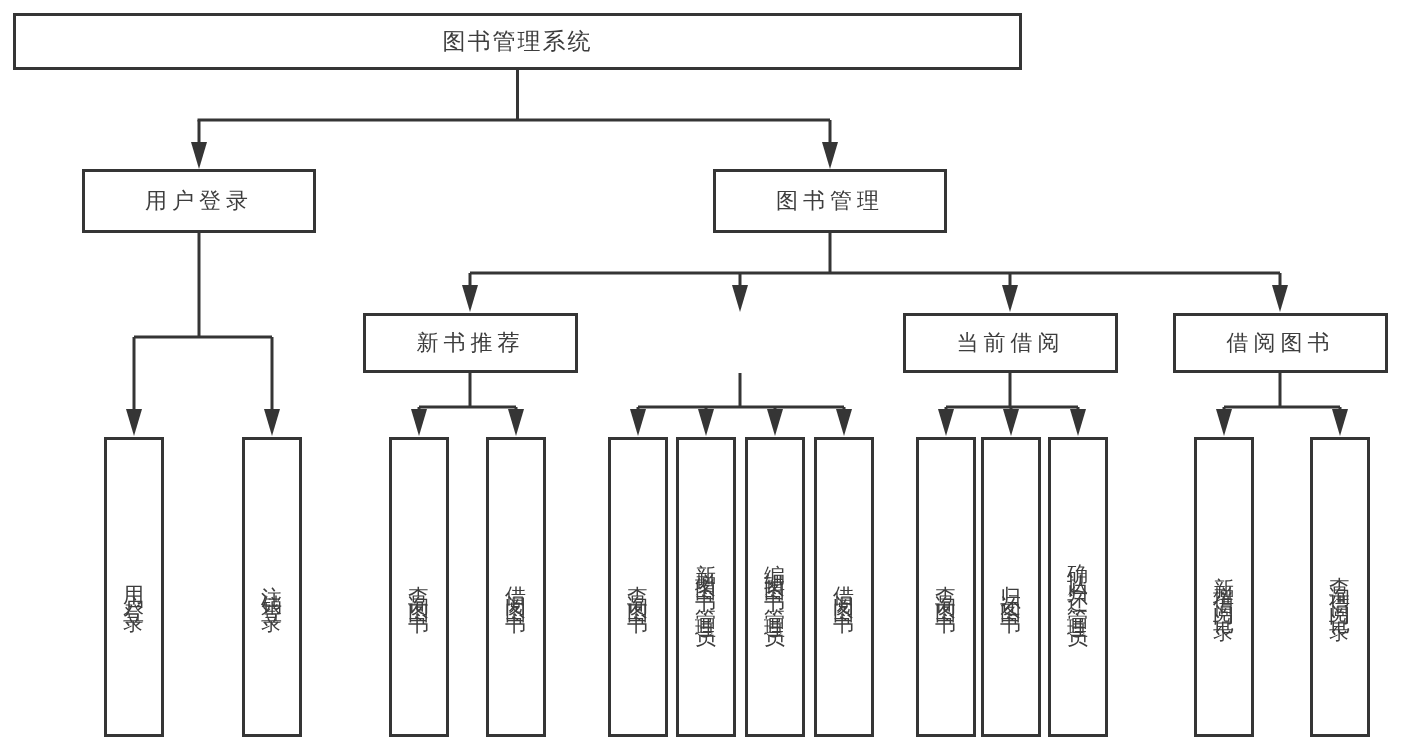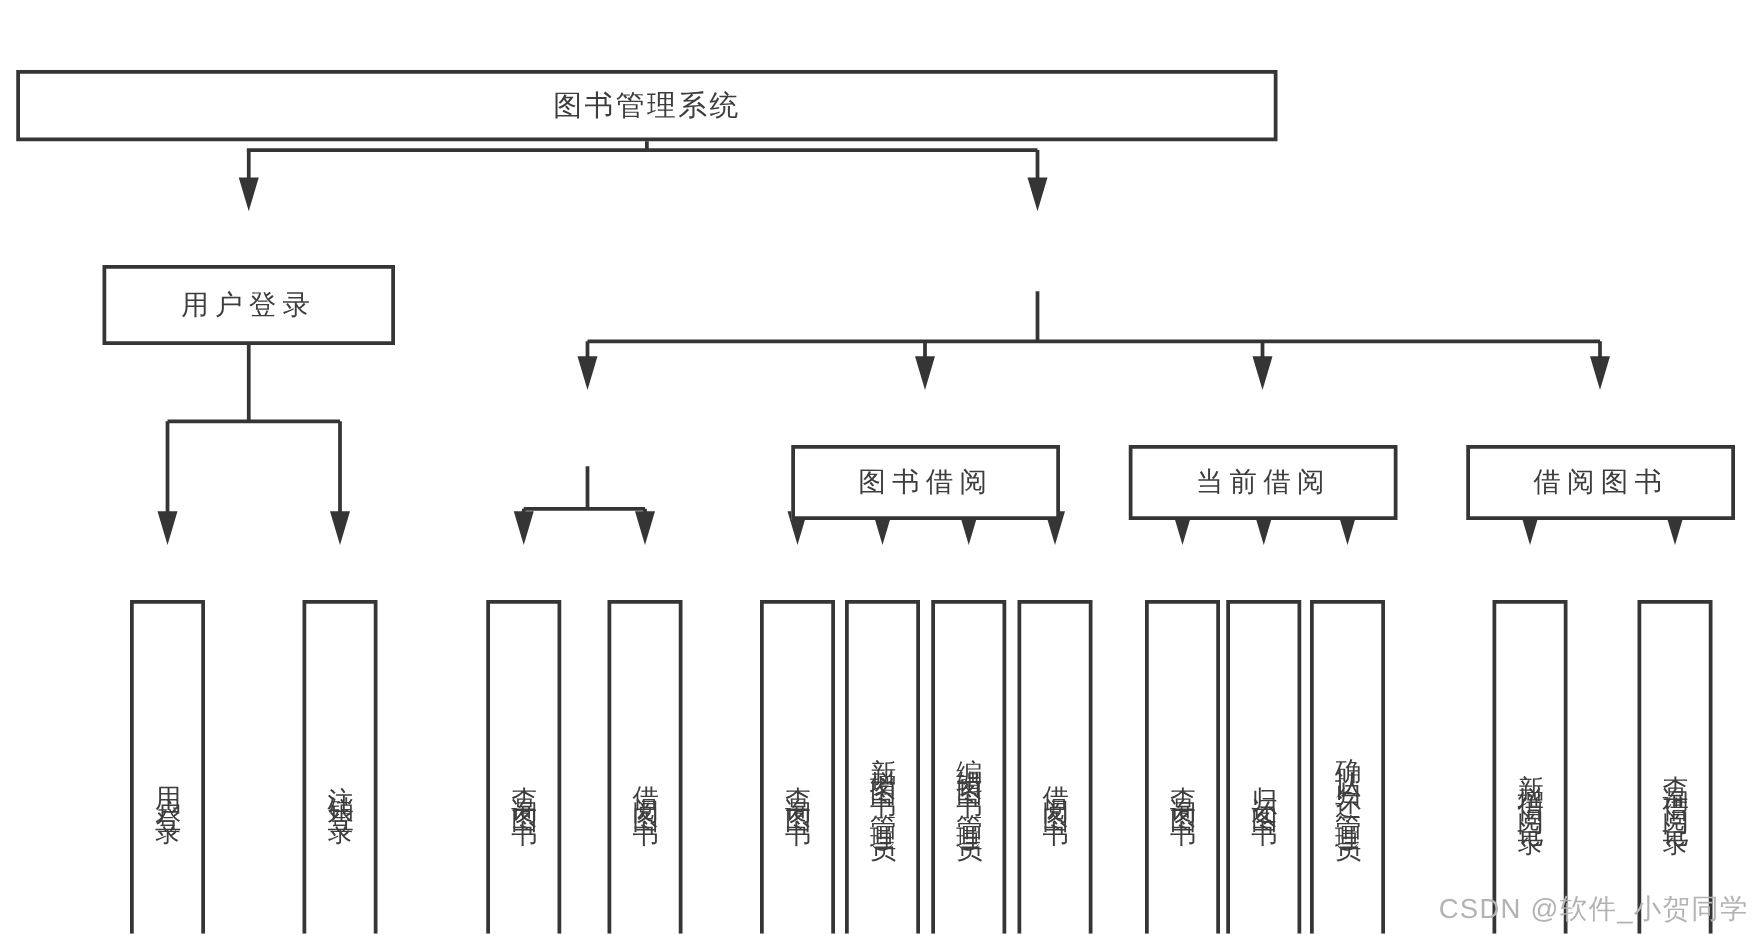"图书管理系统" .node { margin-top: 43px -> none }
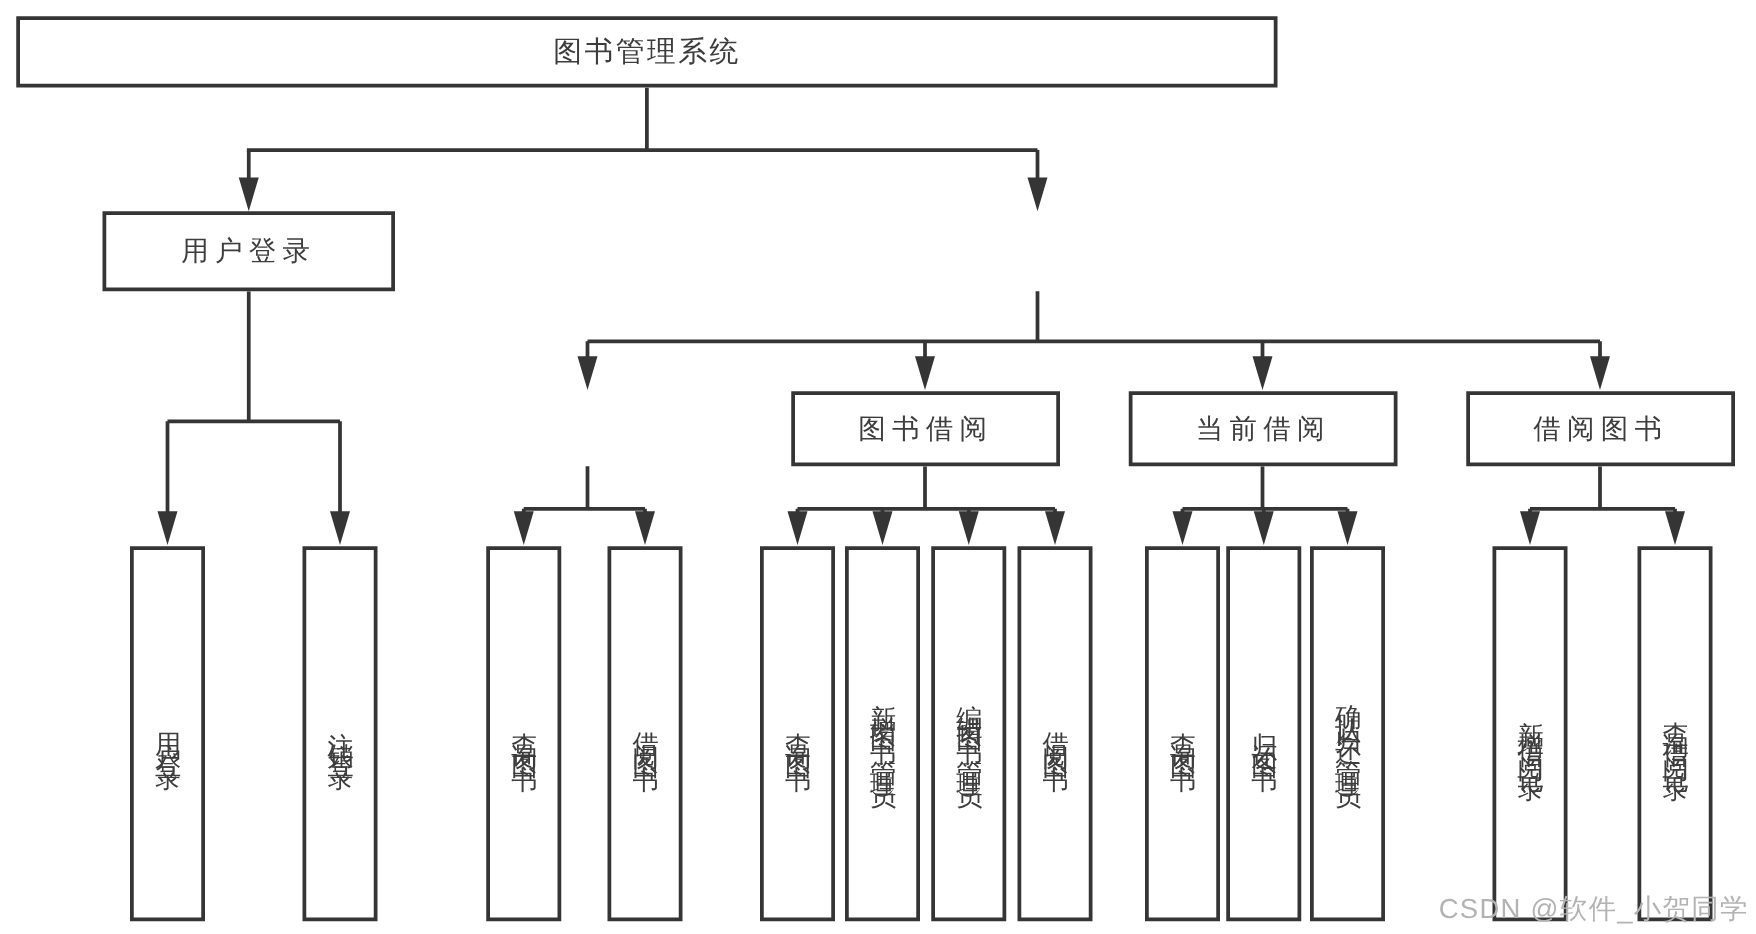"图书管理" div.node { html: none -> <div> <span>图书管理</span> </div> }
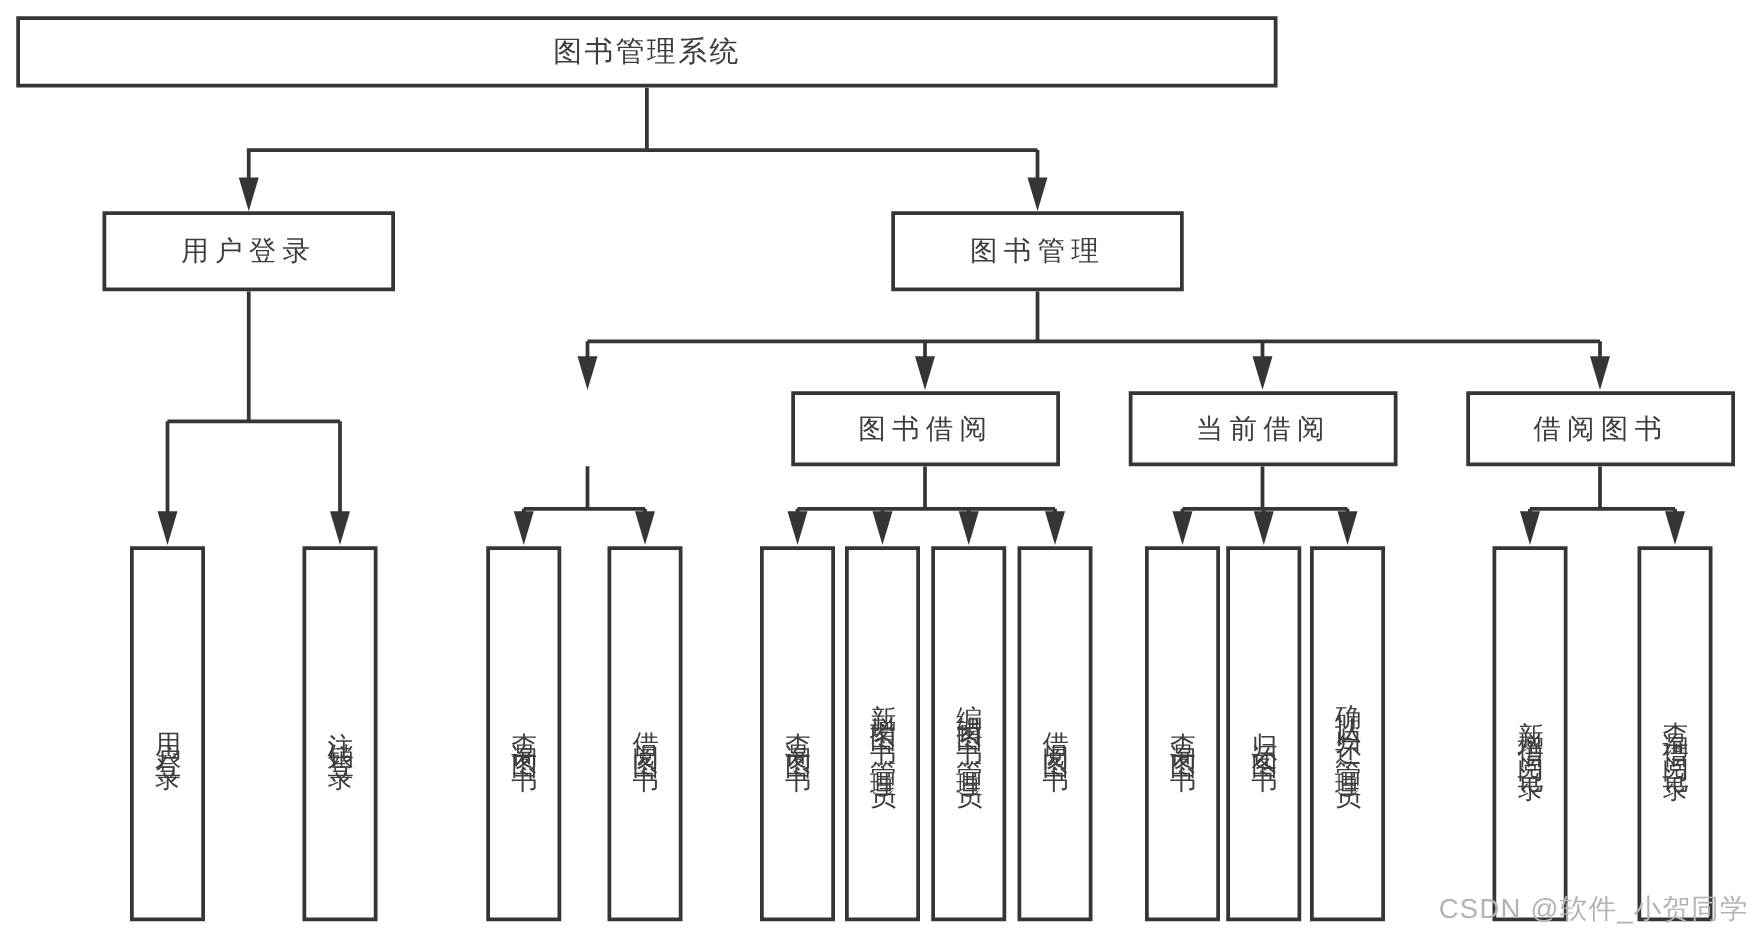"新书推荐" div.node { html: none -> <div> <span>新书推荐</span> </div> }
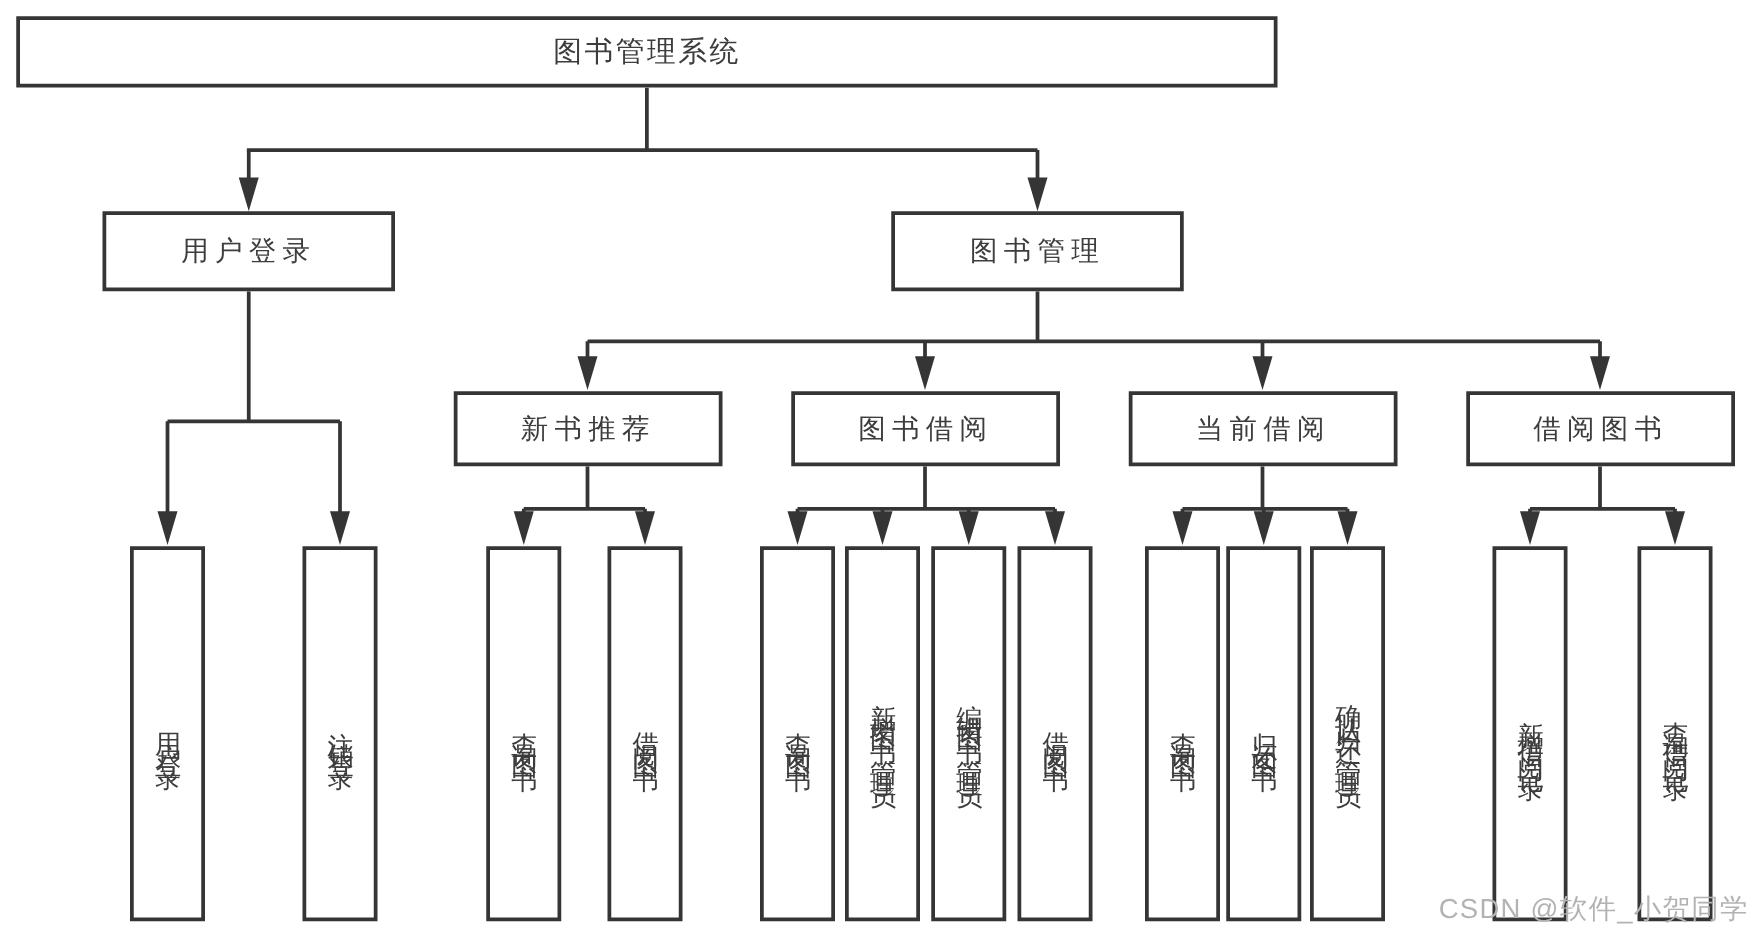"图书借阅" div.node { html: <div> <span>图书借阅</span> </div> -> none }
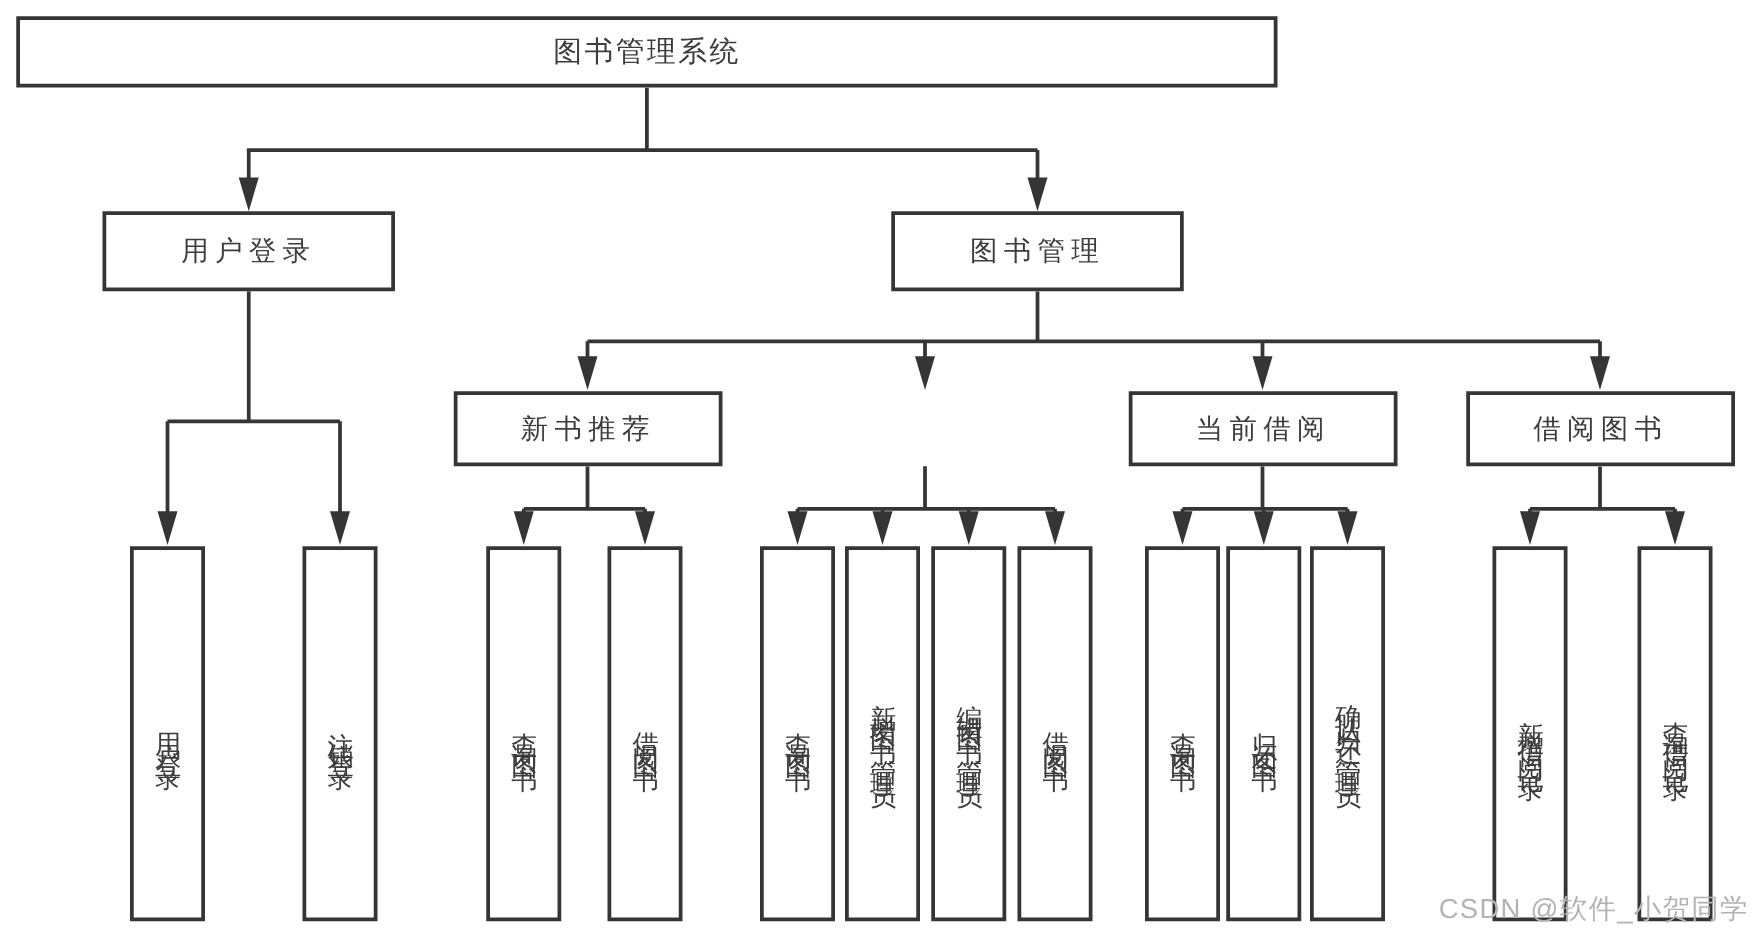"CSDN @软件_小贺同学" div.watermark { html: <div>CSDN @软件_小贺同学</div> -> none }
